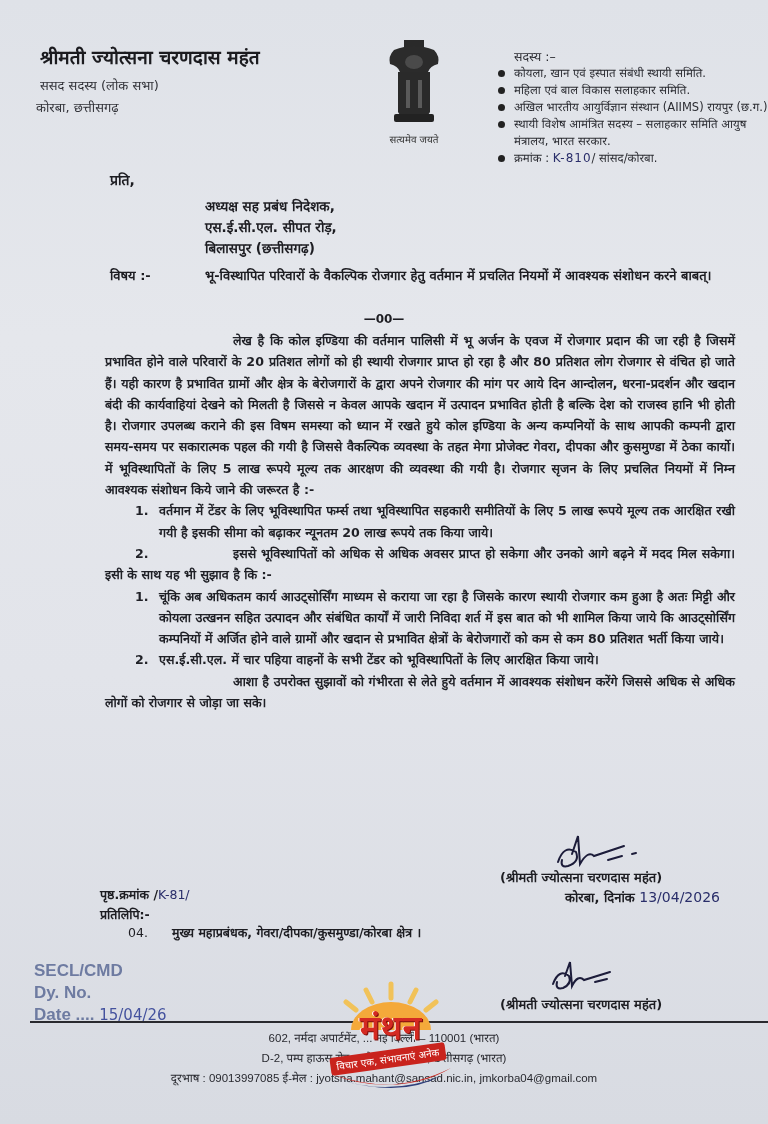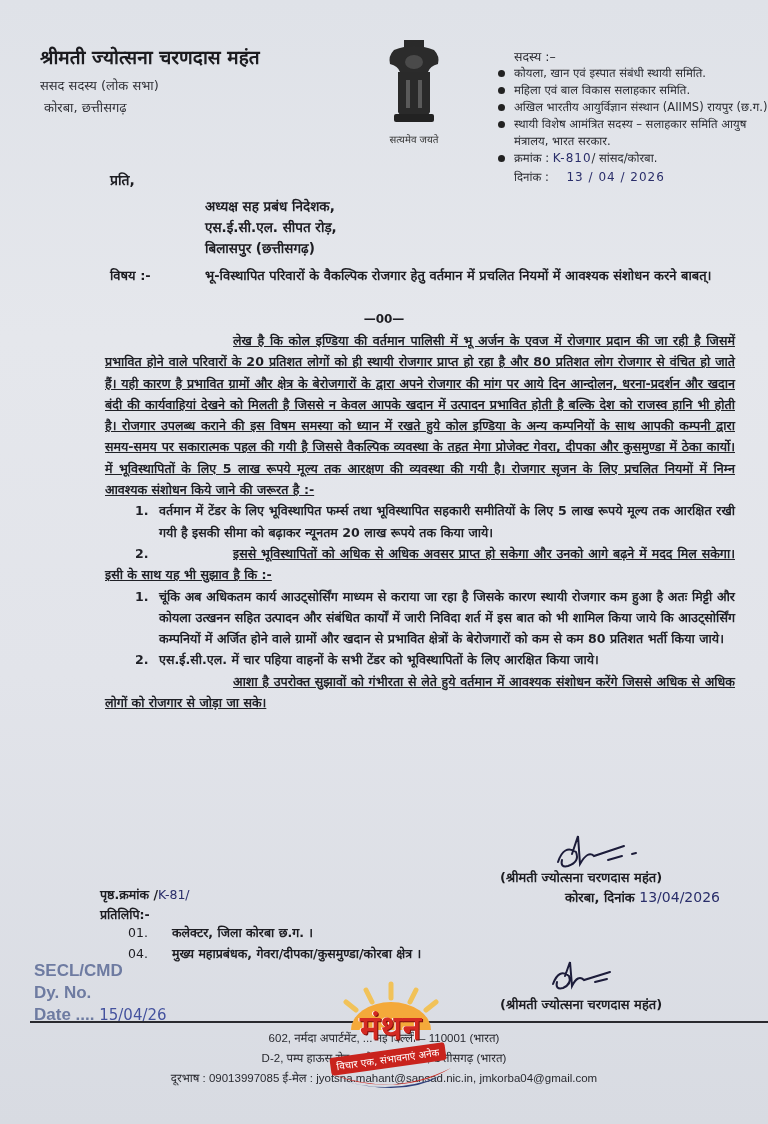"कोरबा, छत्तीसगढ़" div.abs { left: 44px -> 36px }
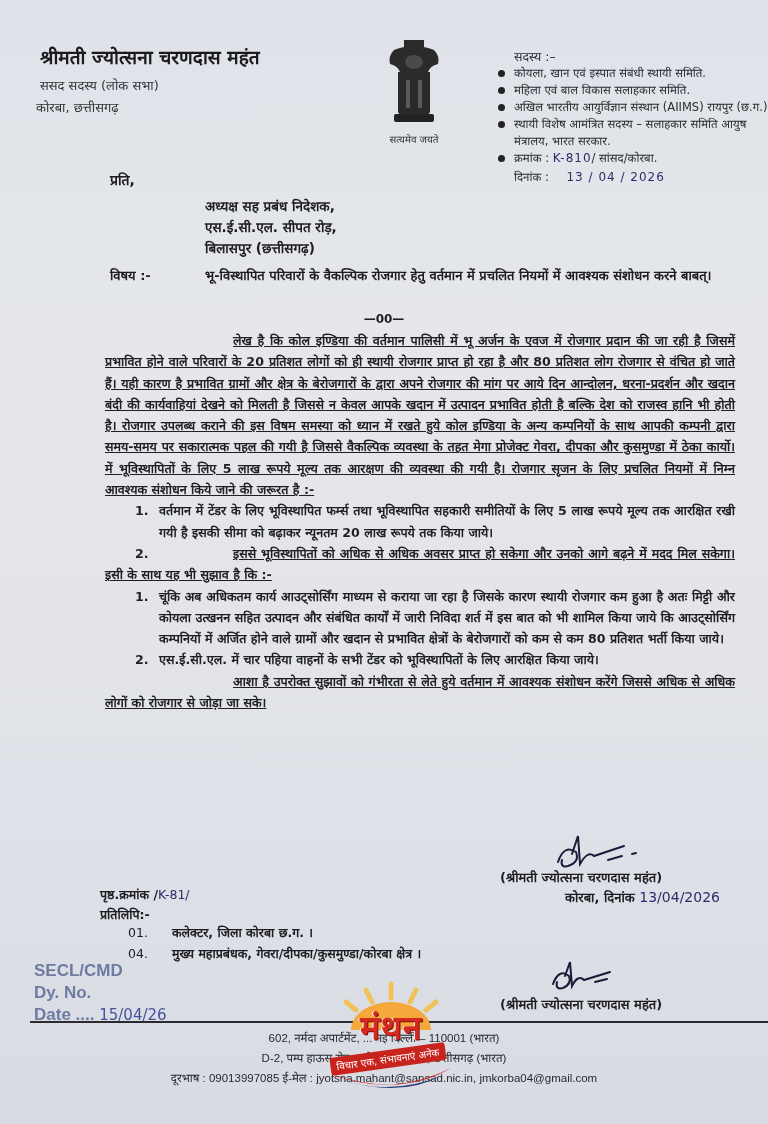"दिनांक : 13 / 04" div.item { html: <div><span>दिनांक :</span> <span>13 / 04 / 2026</span></div> -> none }
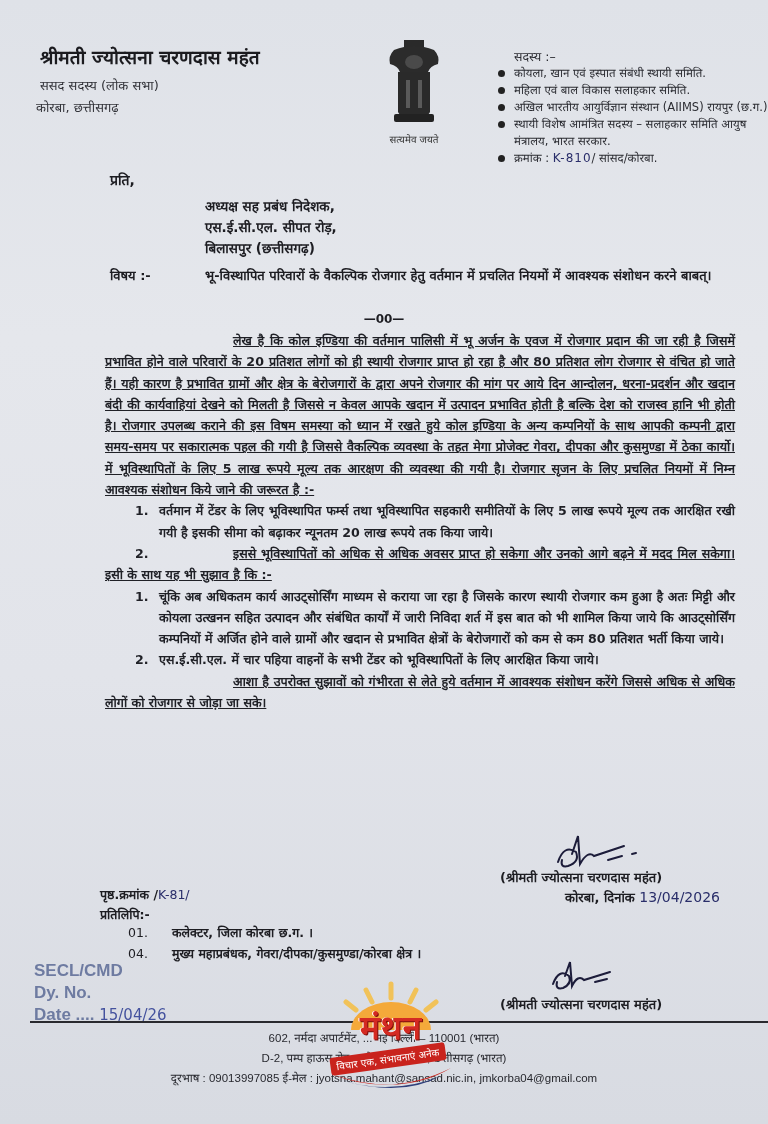"लेख है कि कोल इण्डिया" .body p { text-decoration: underline -> none }
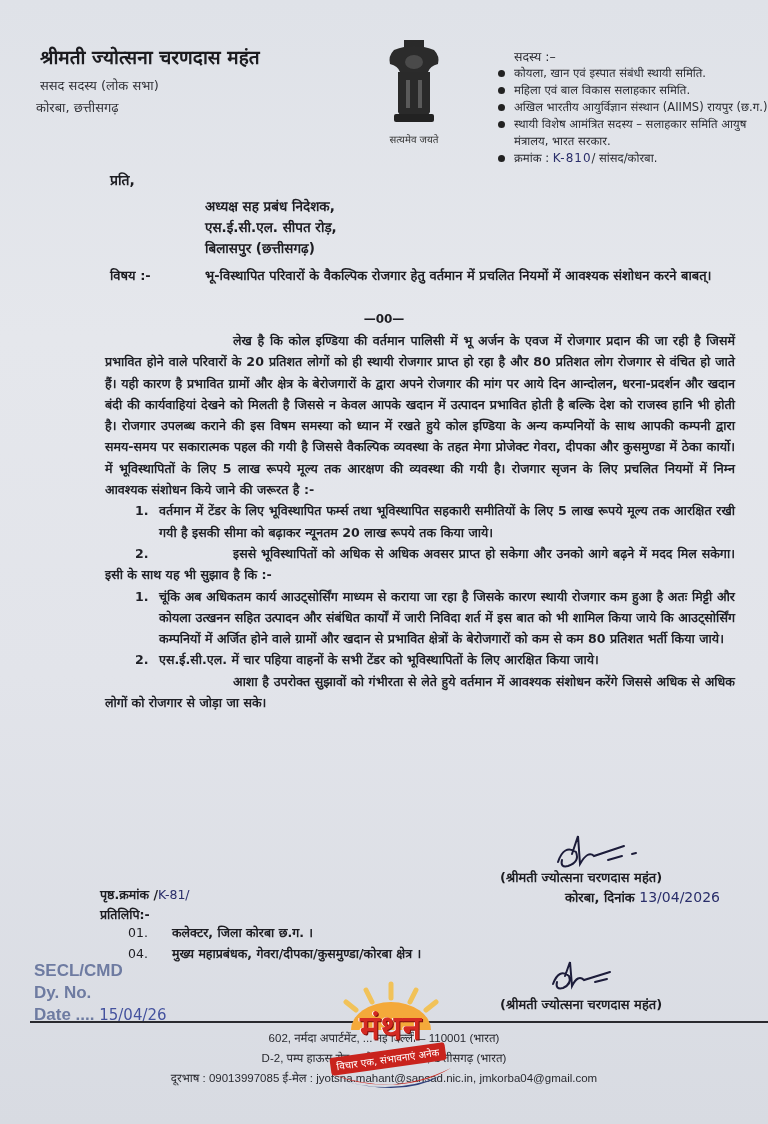"01. कलेक्टर, जिला कोरबा छ.ग." div { html: <div><span>01.</span><span>कलेक्टर, जिला कोरबा छ.ग. ।</span></div> -> none }
